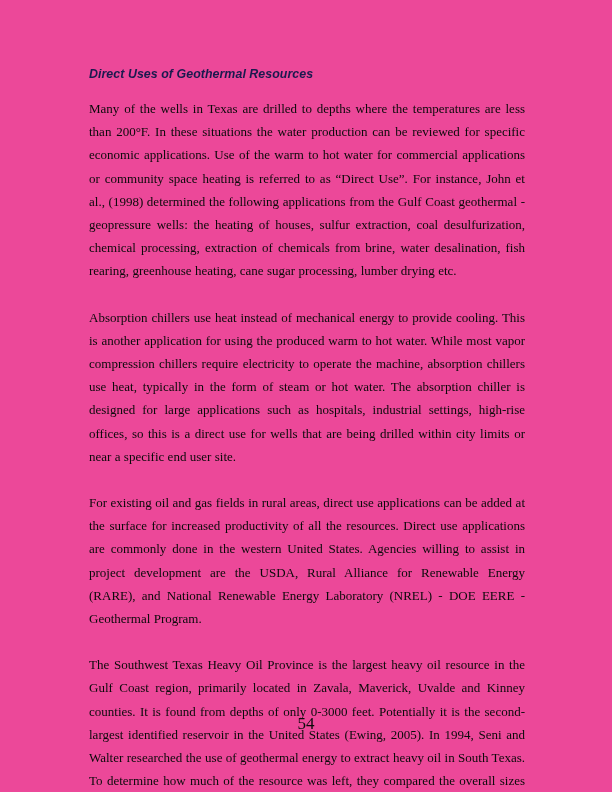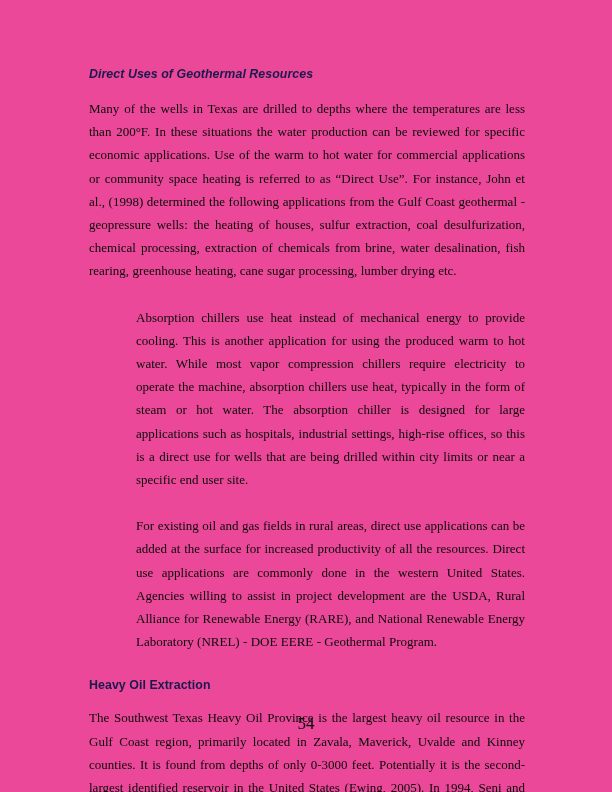"Absorption chillers use heat instead" p.body-text + p.body-text { margin-left: 47px -> none }
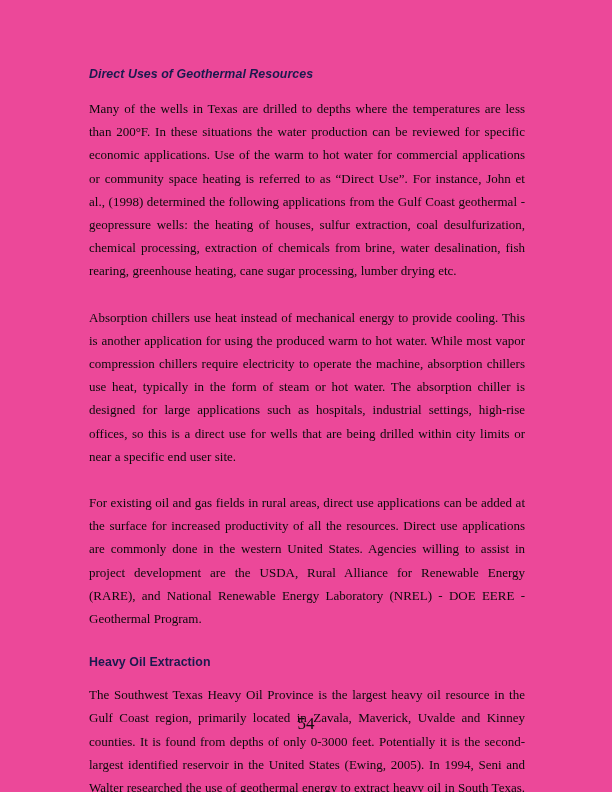"Heavy Oil Extraction" h2.section-heading { html: <h2>Heavy Oil Extraction</h2> -> none }
